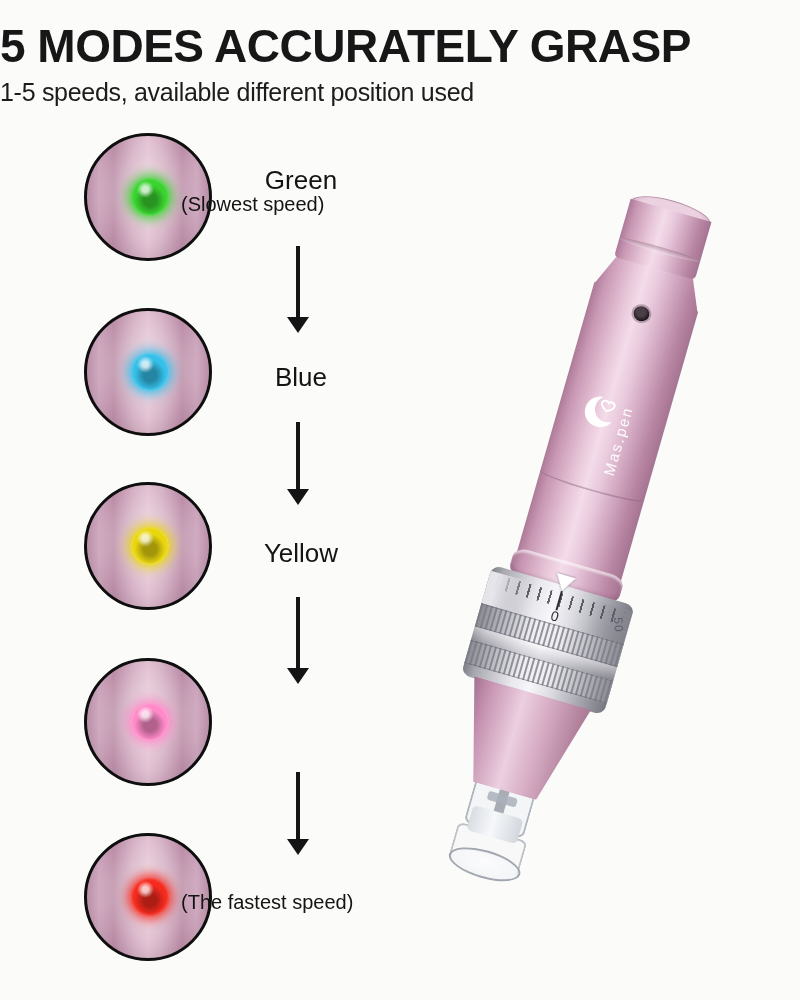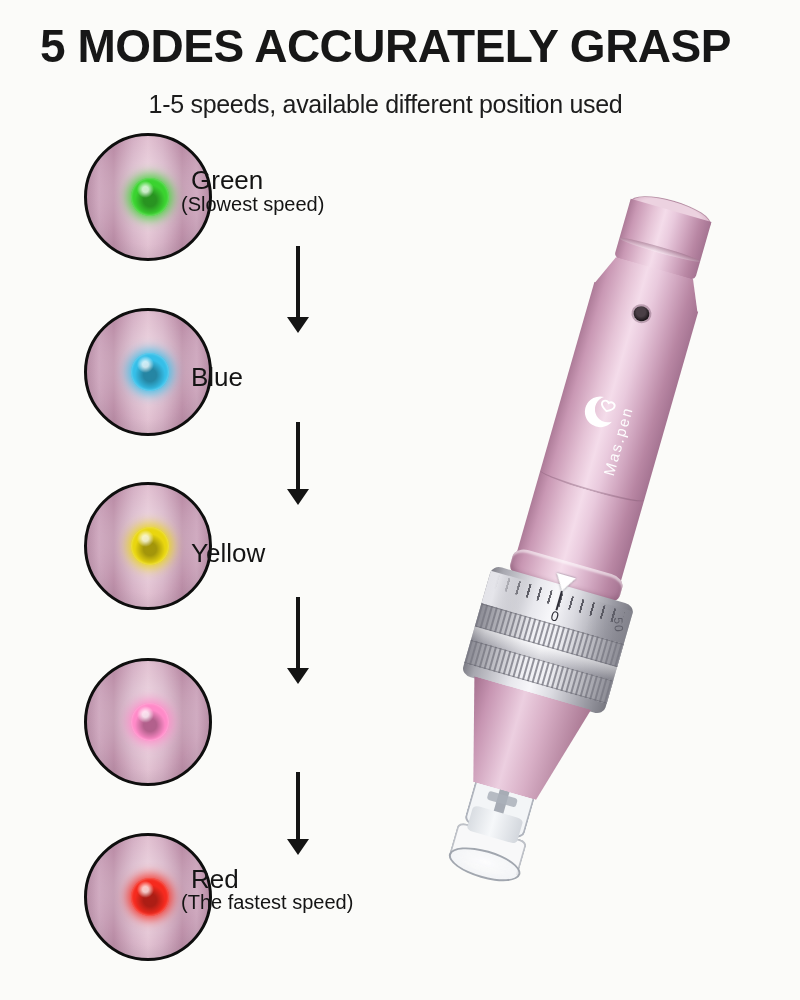"5 MODES ACCURATELY GRASP" .hdr { text-align: center -> none }
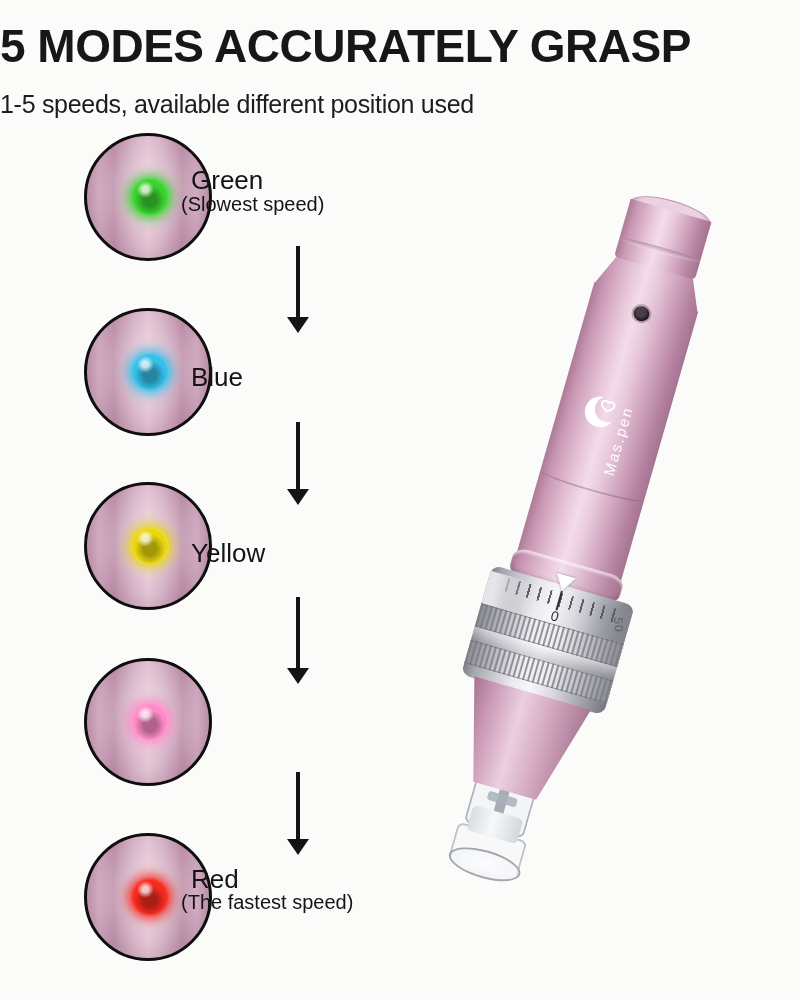"1-5 speeds, available different position" .subtitle { margin-top: 20px -> 8px }
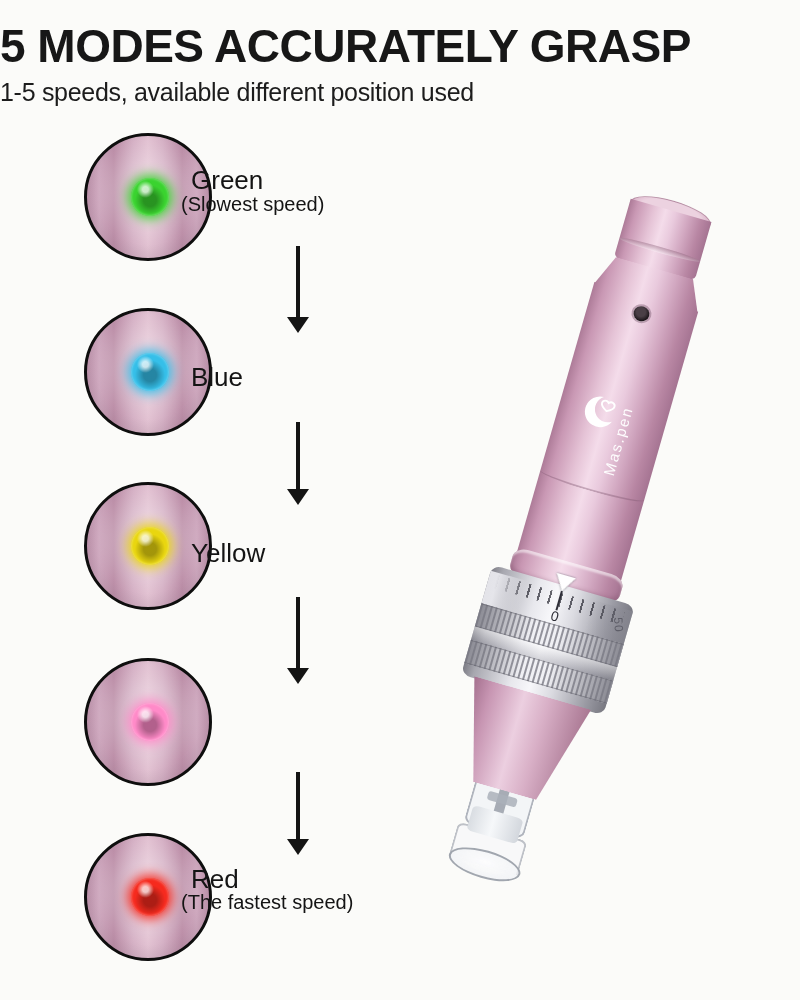"Green" .mname { text-align: left -> center }
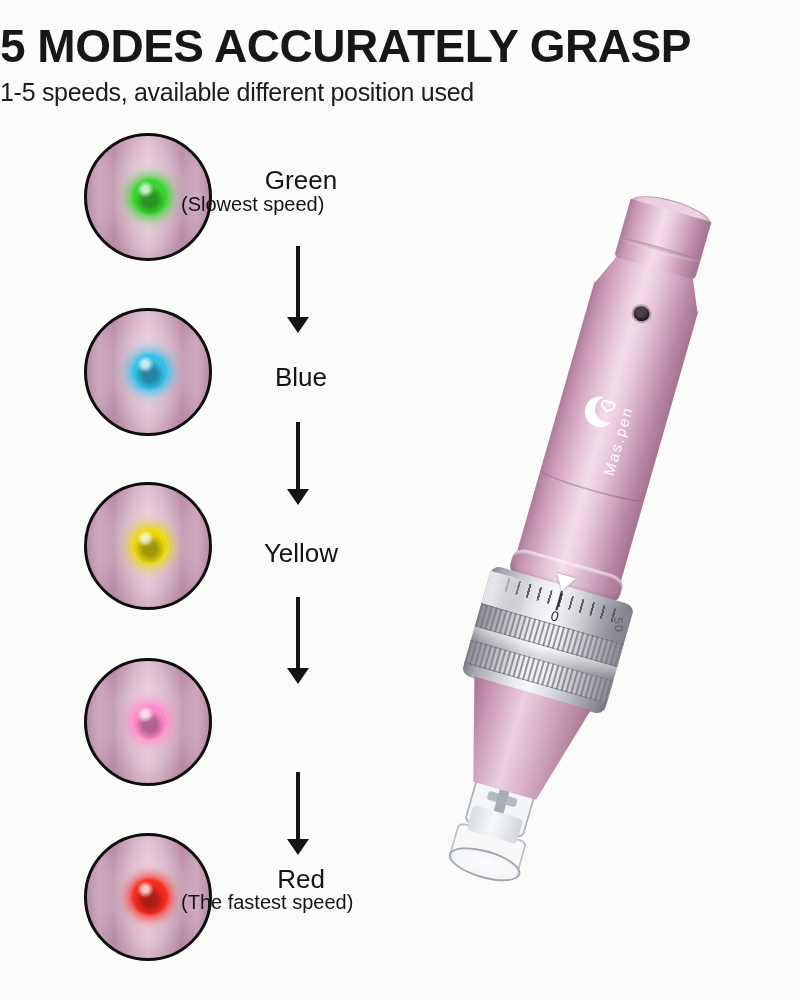"Red" div.mname { html: <div>Red</div> -> none }
